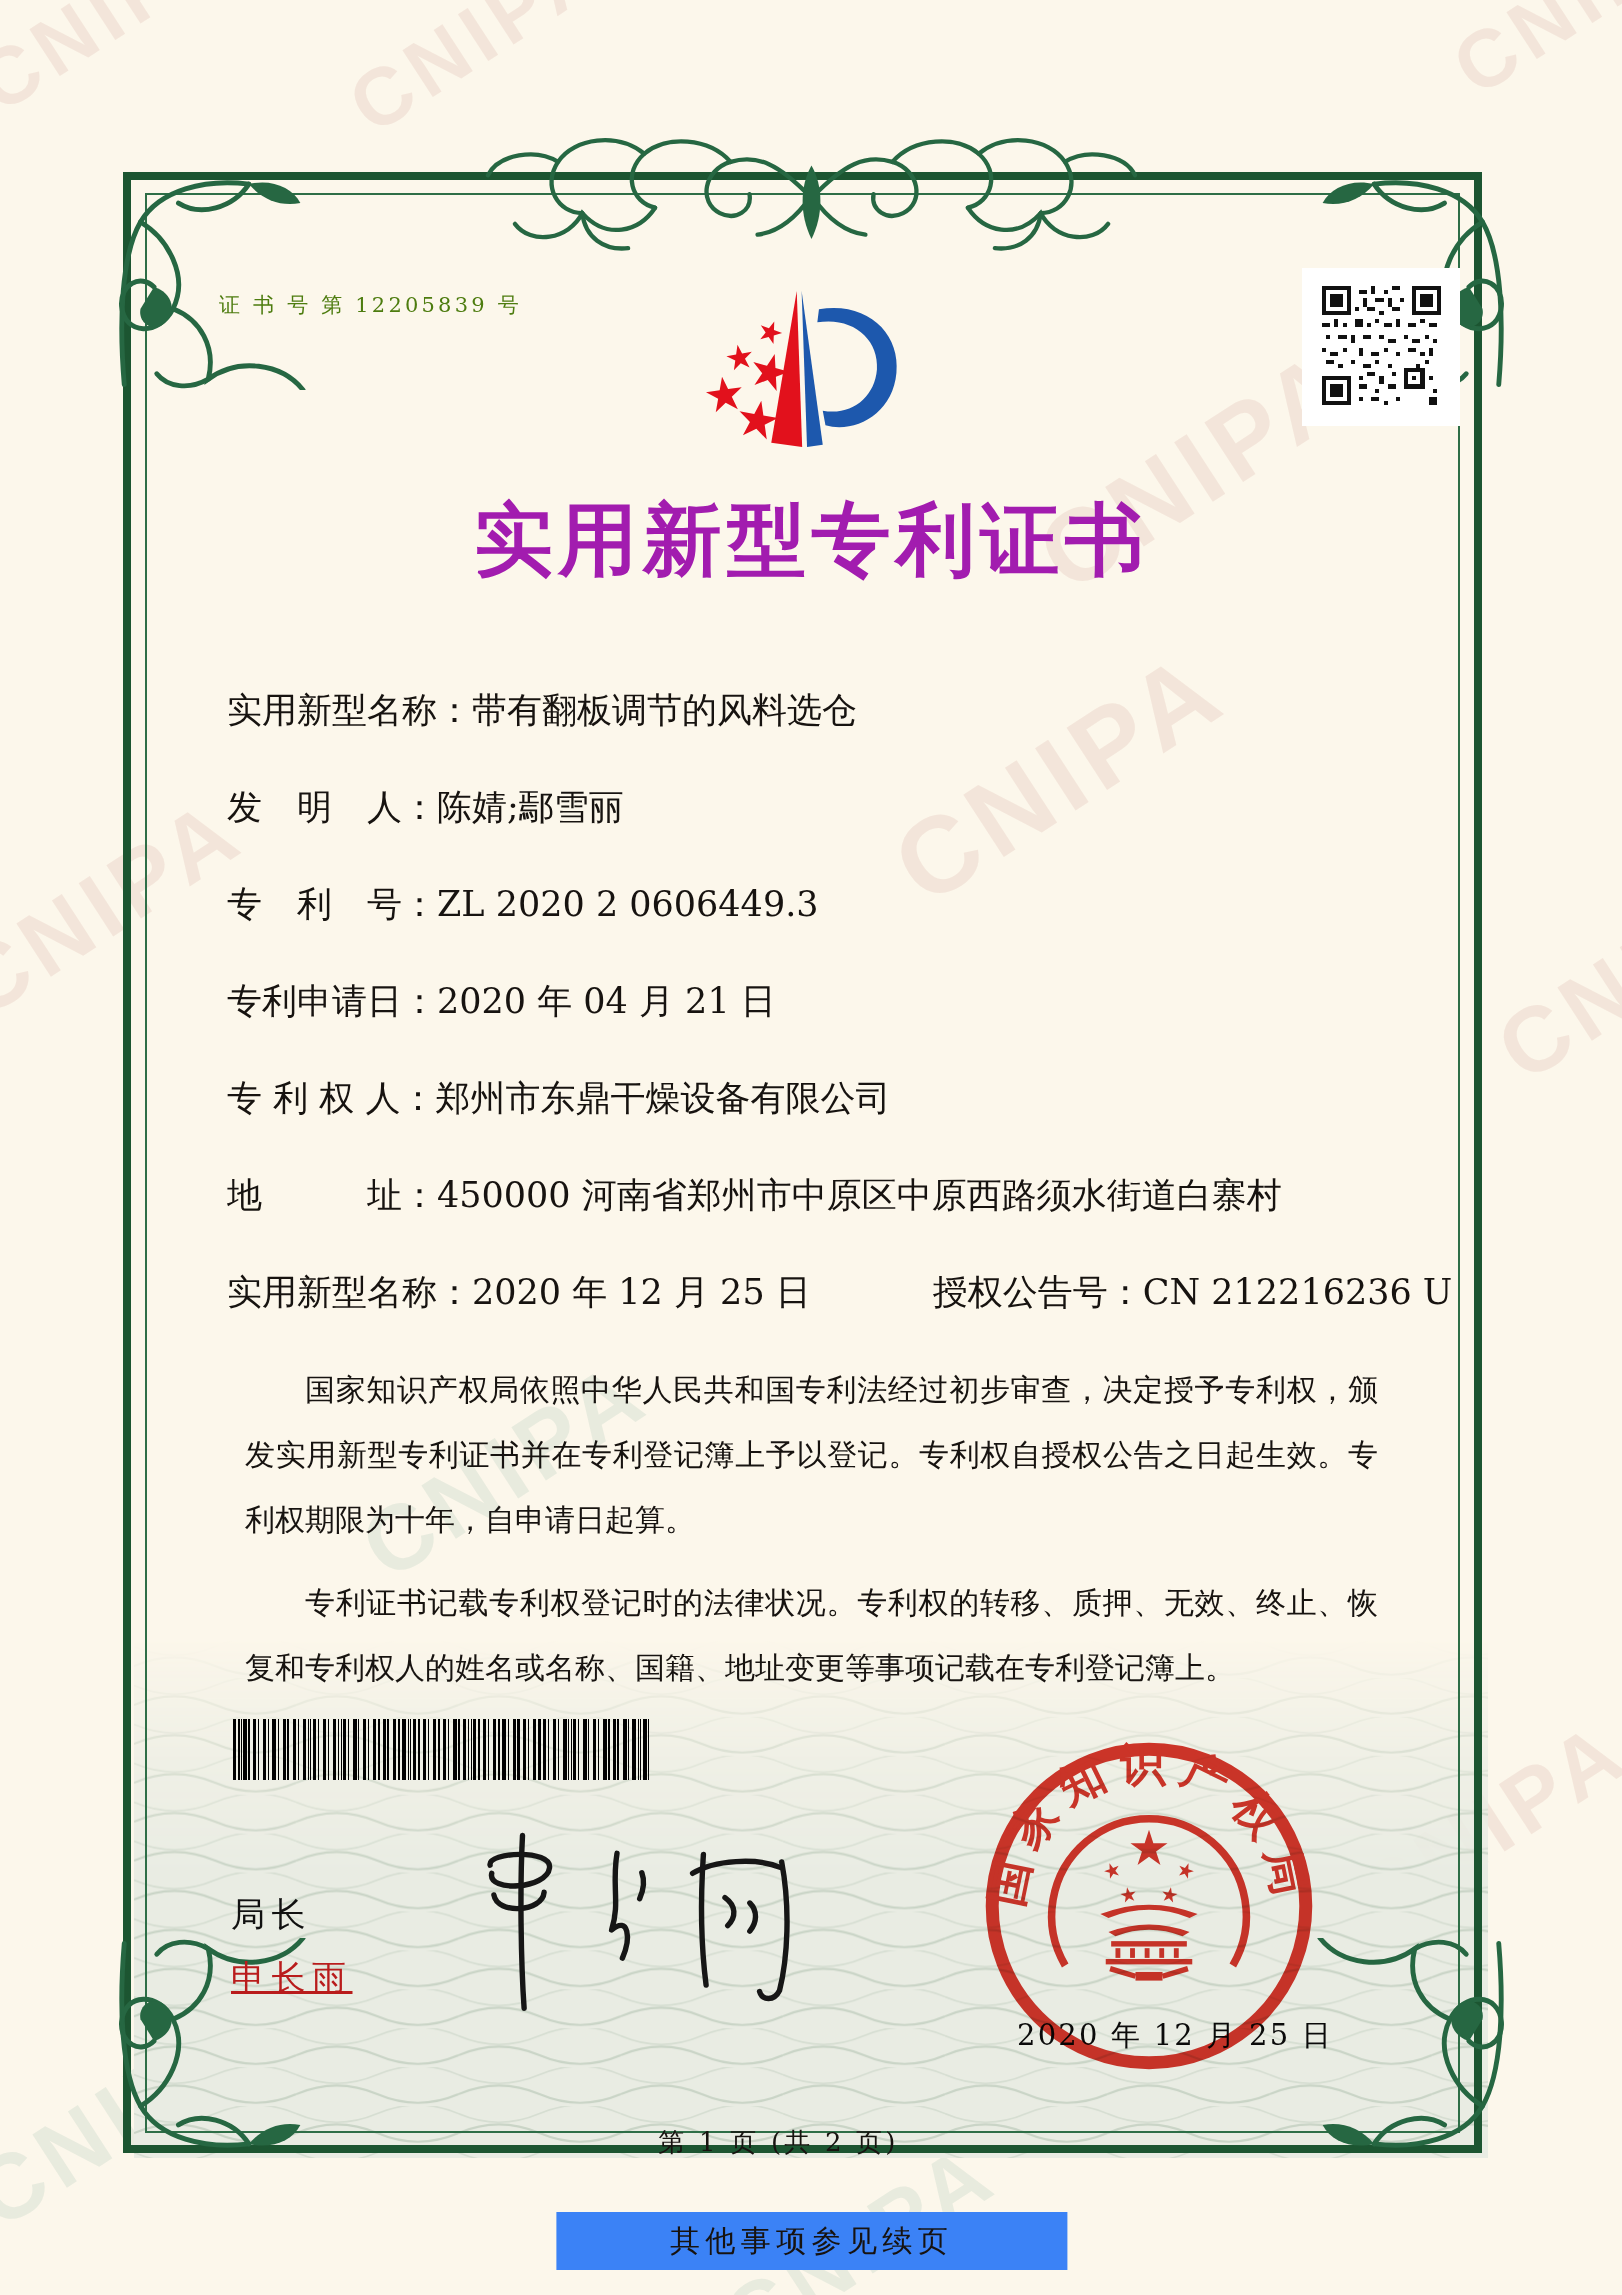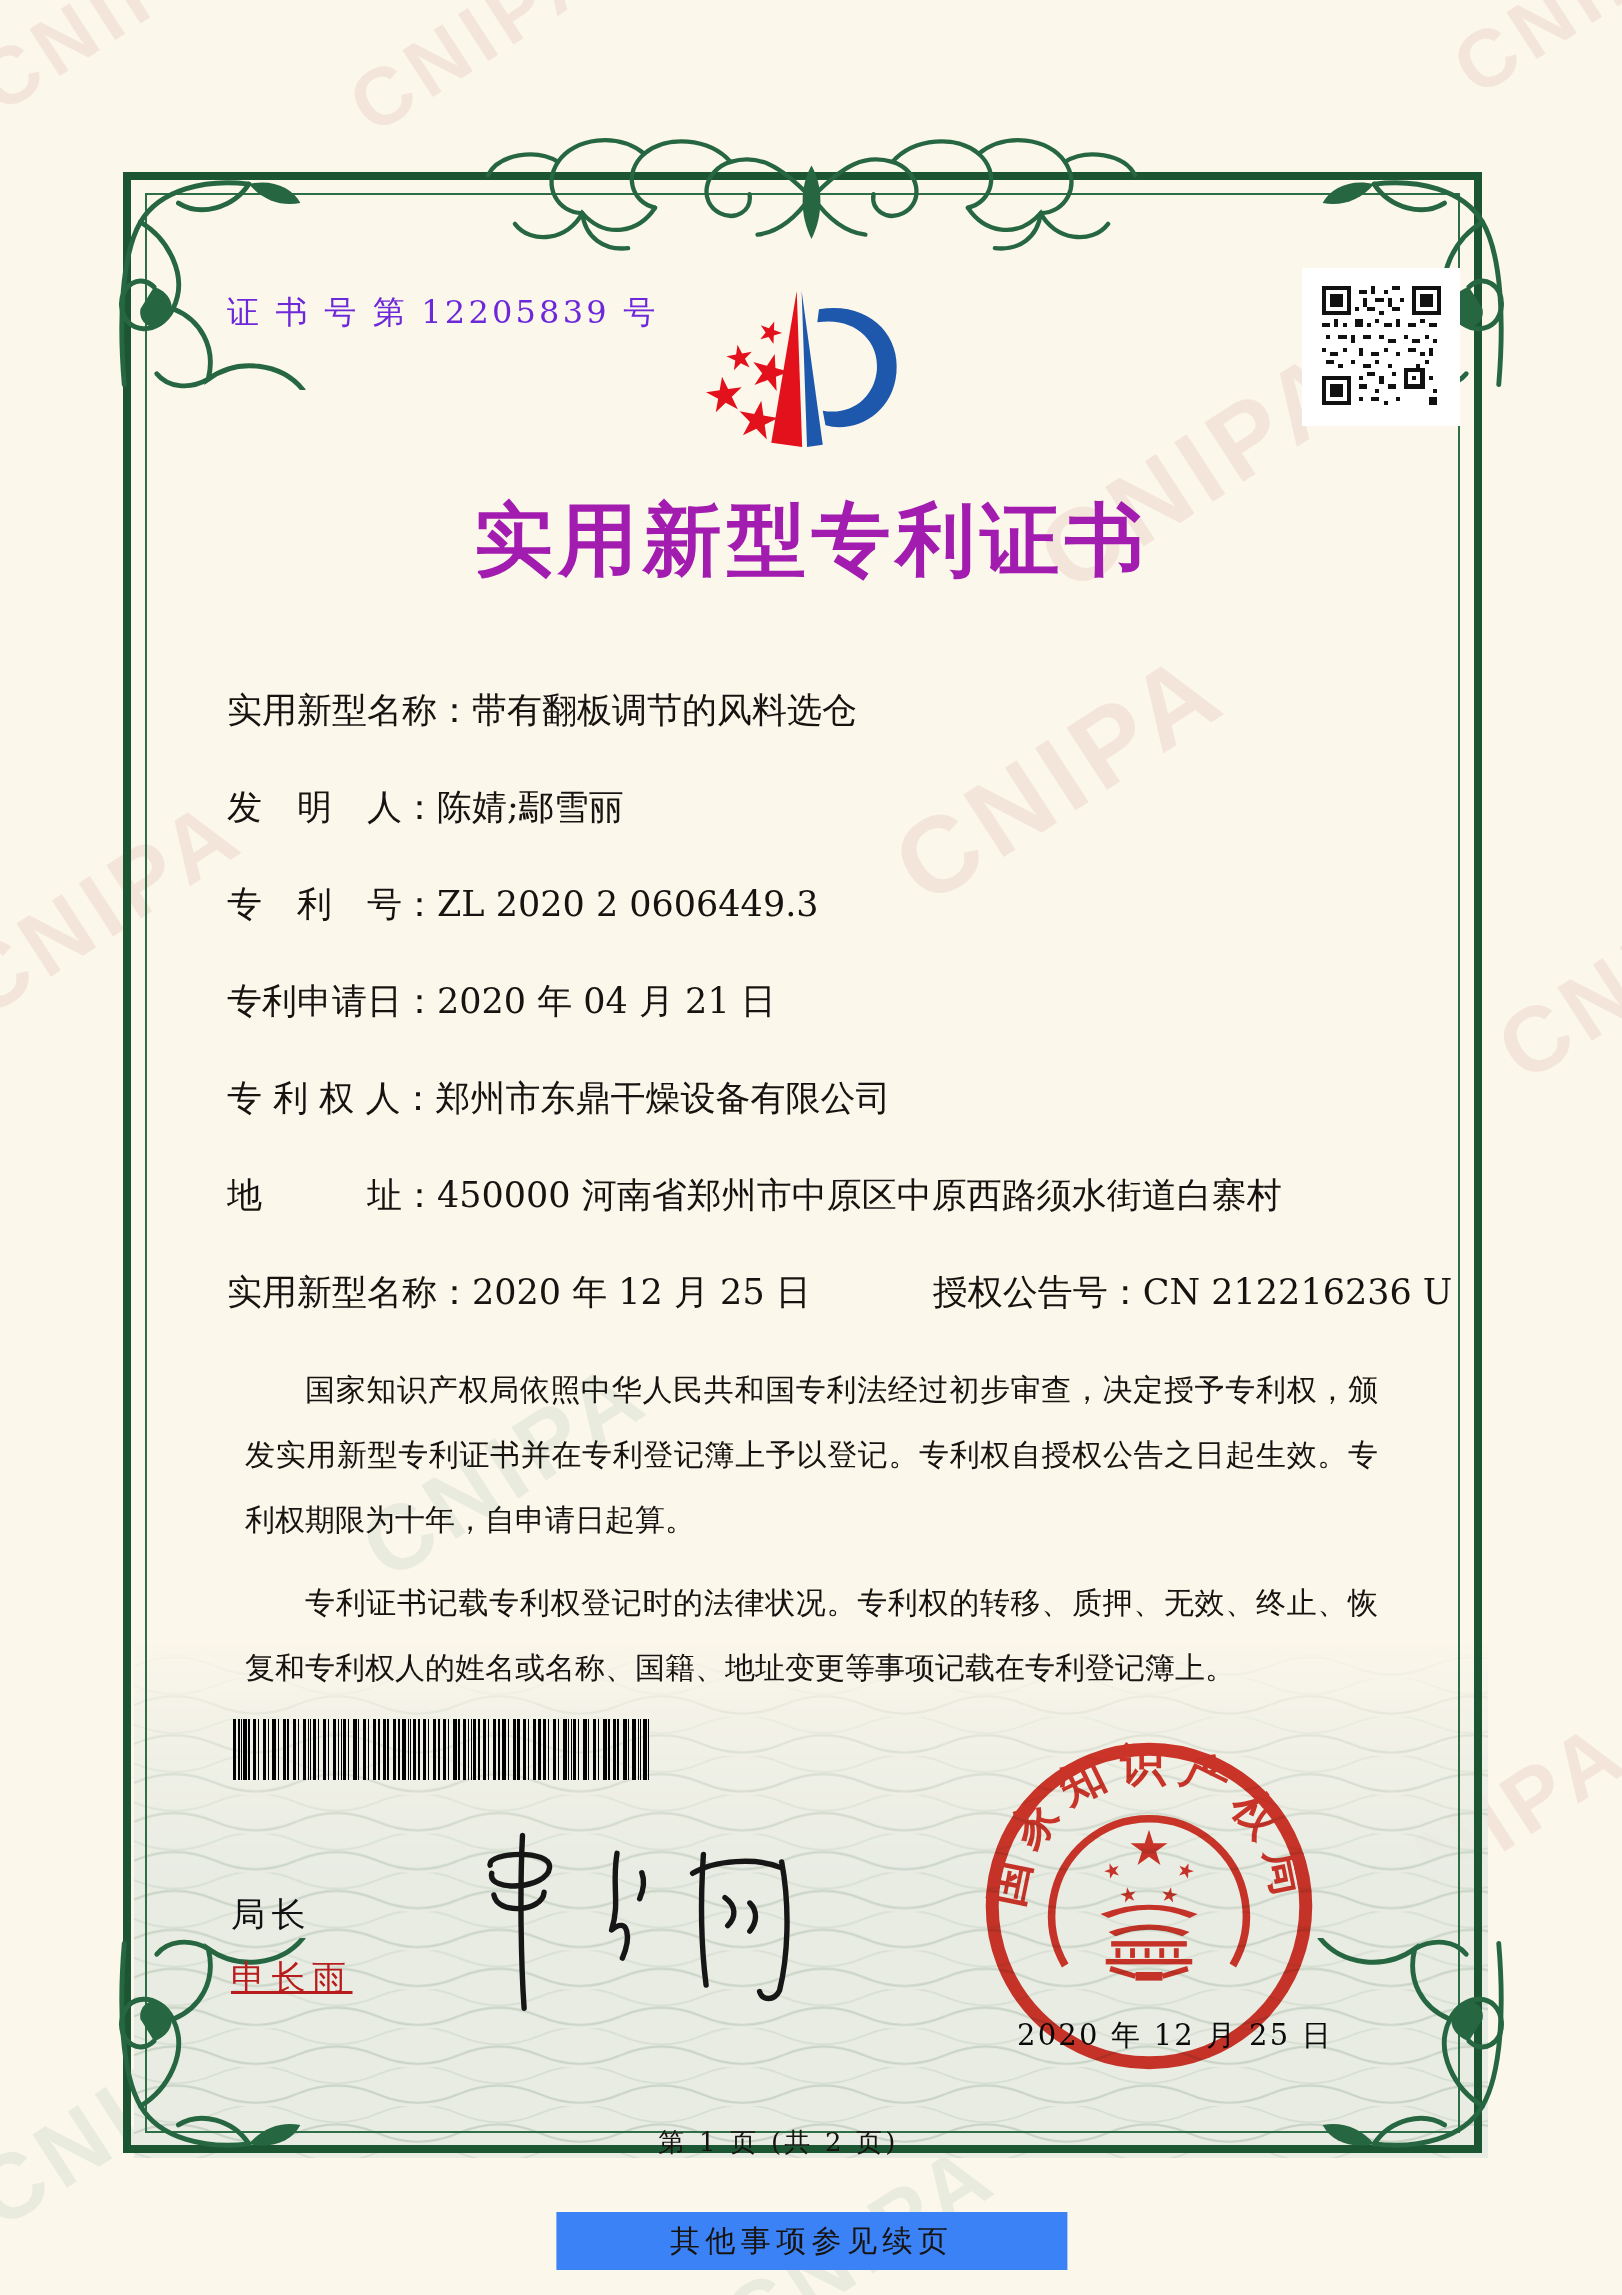"证 书 号 第 12205839" .cert-no { color: #6d28d9 -> #4d7c0f; font-size: 32px -> 21px; left: 227px -> 219px }
